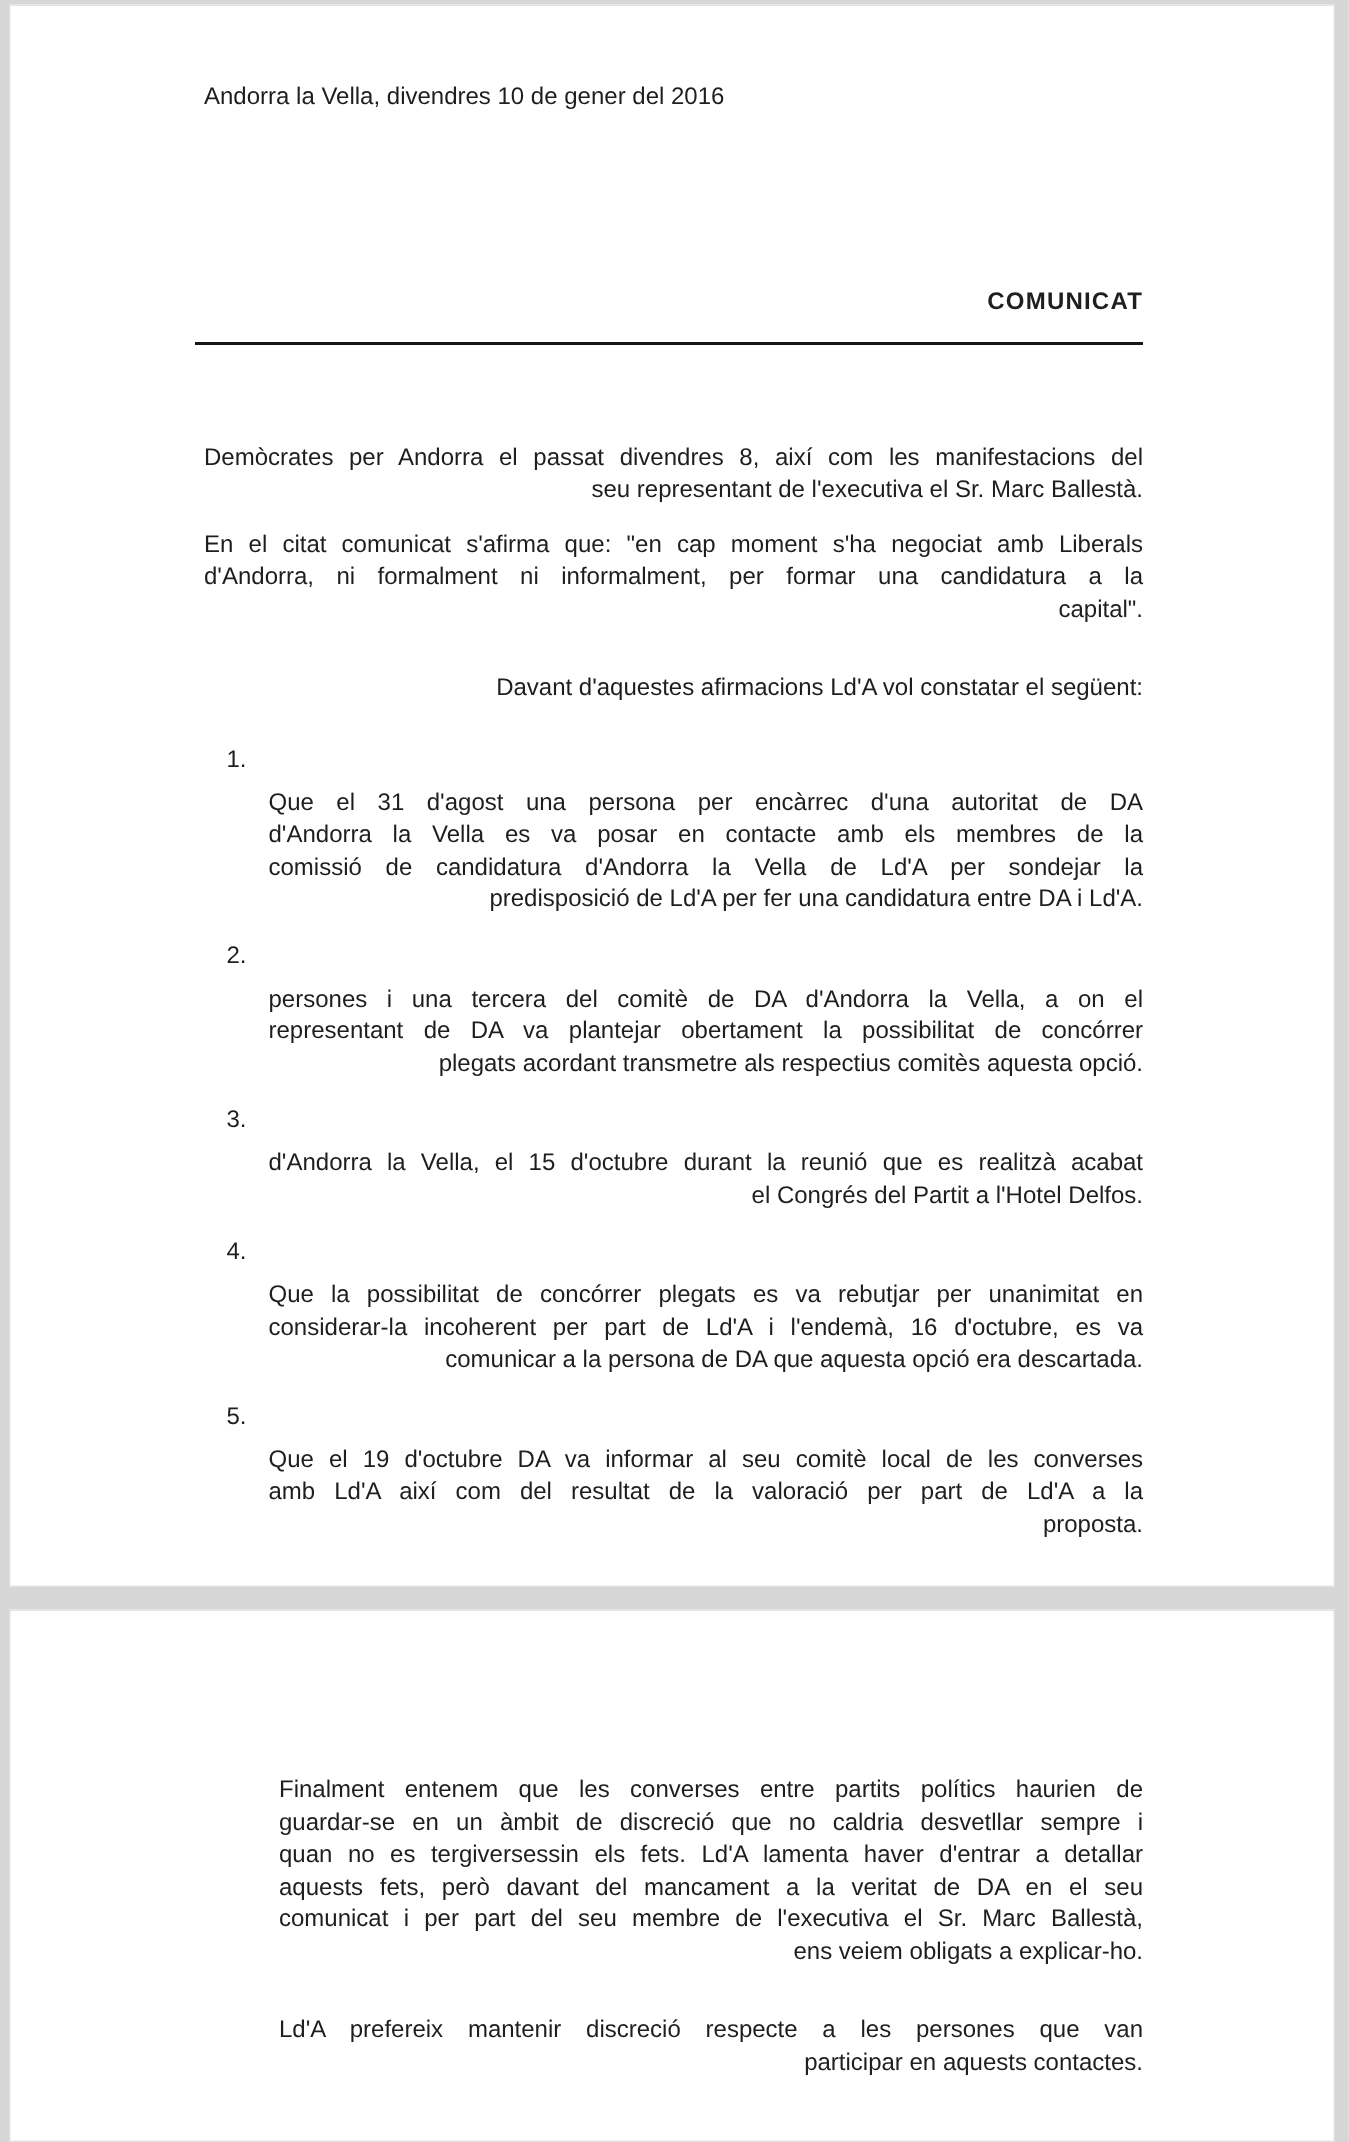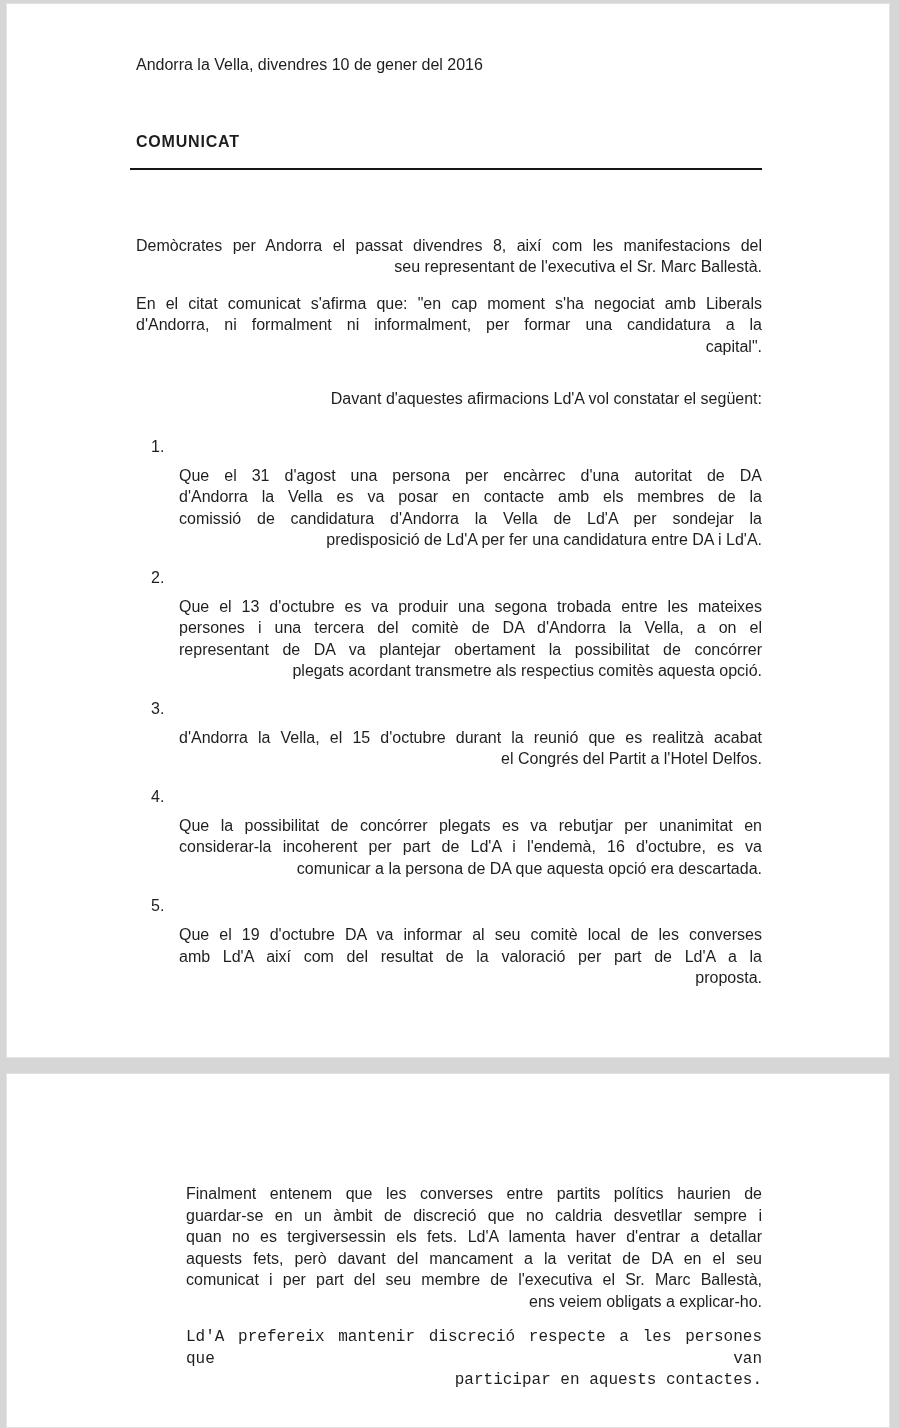"COMUNICAT" .doc-title { margin-top: 55px -> 115px; text-align: left -> right }
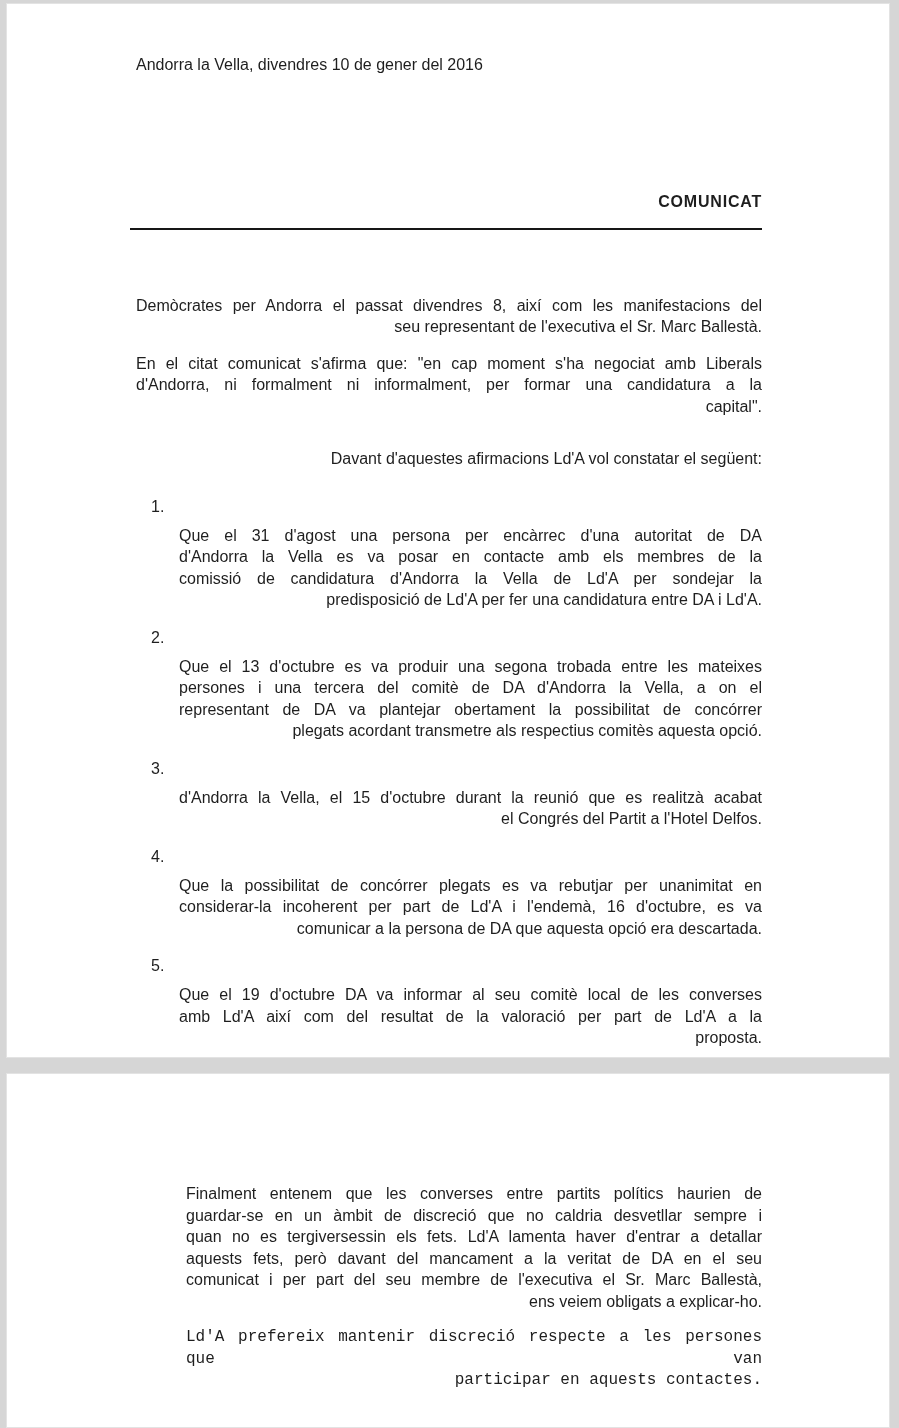"Que el 13 d'octubre es" div.jl { html: <div>Que el 13 d'octubre es va produir una segona trobada entre les mateixes</div> -> none }
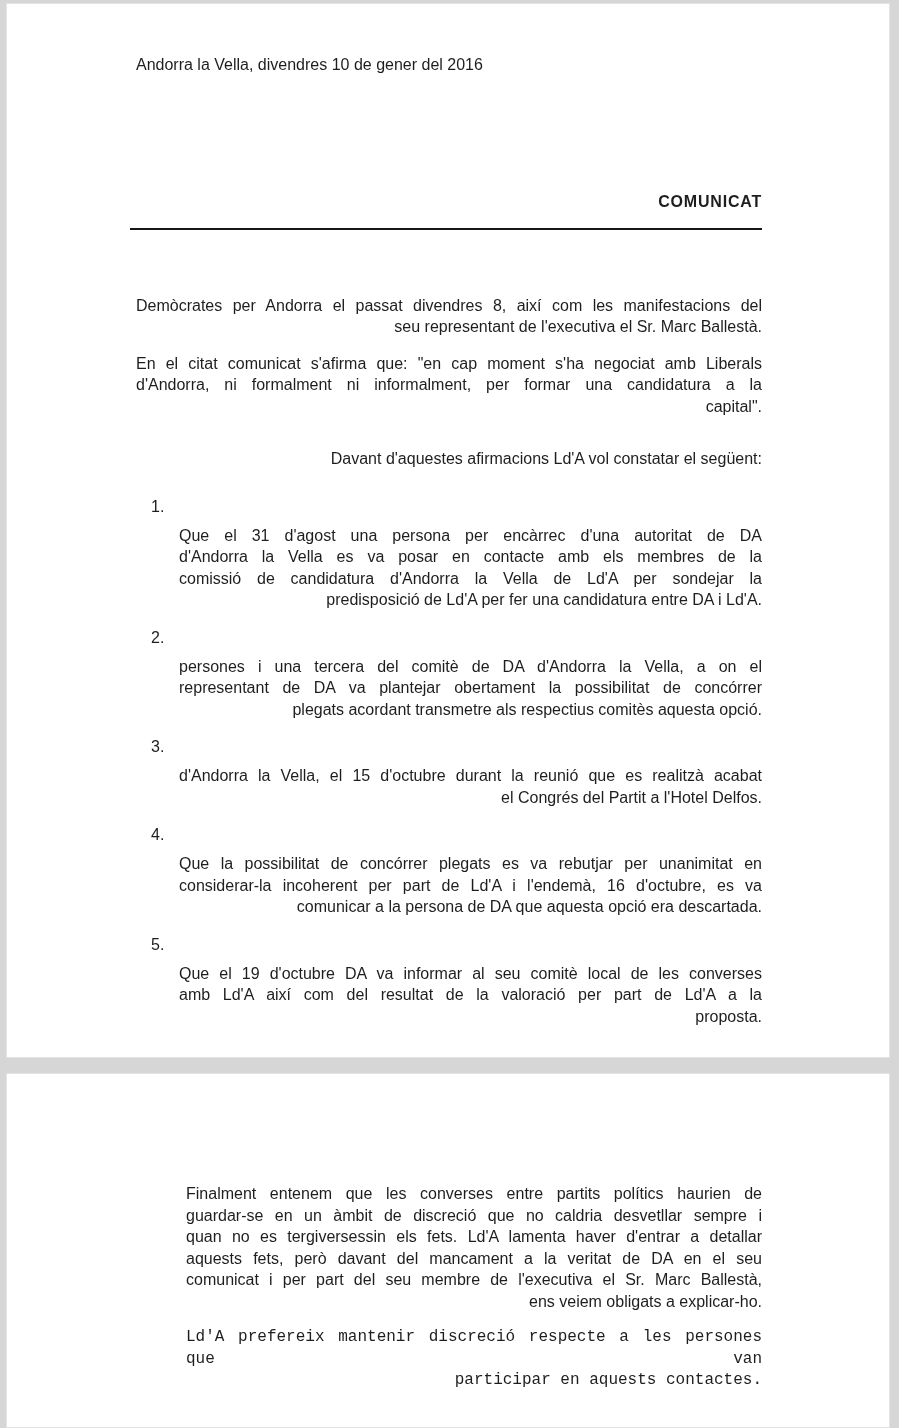"Ld'A prefereix mantenir discreció" .p2-para2 { font-family: Liberation Mono, monospace -> none; margin-top: 15px -> 31px }
